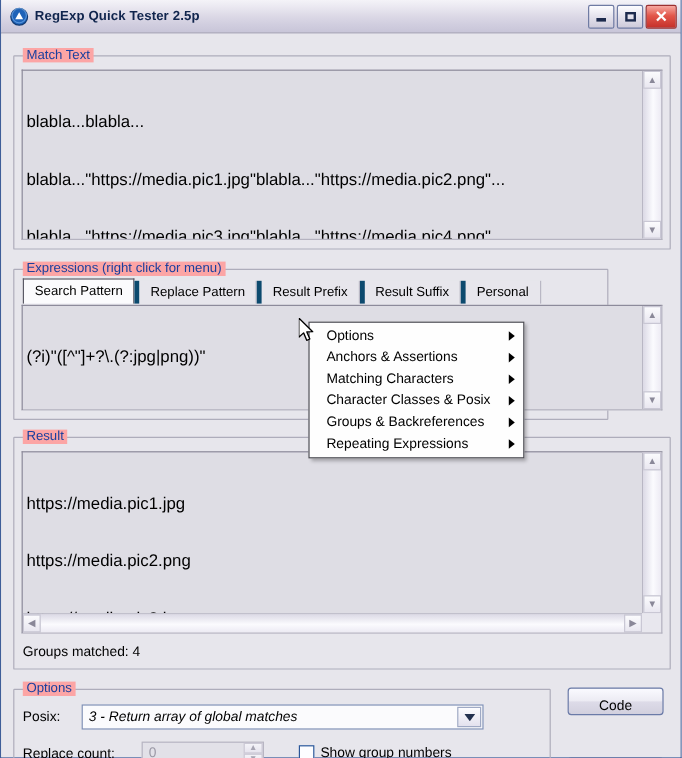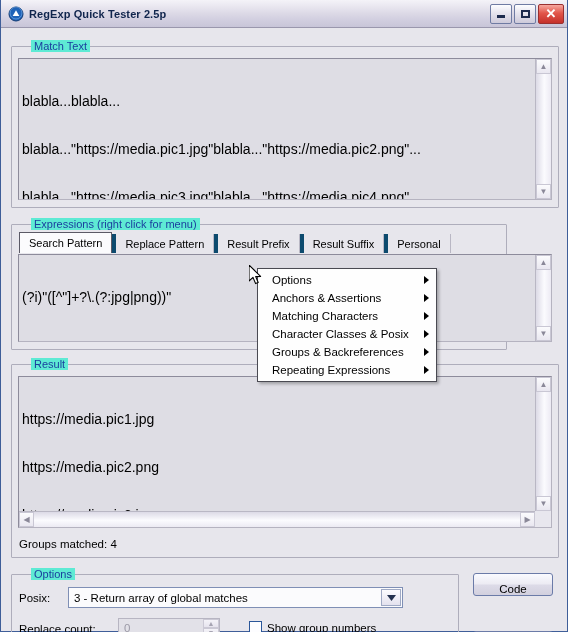"Match Text" .group > .legend { background: #5eead4 -> #fca5a5; margin-left: 12px -> none }
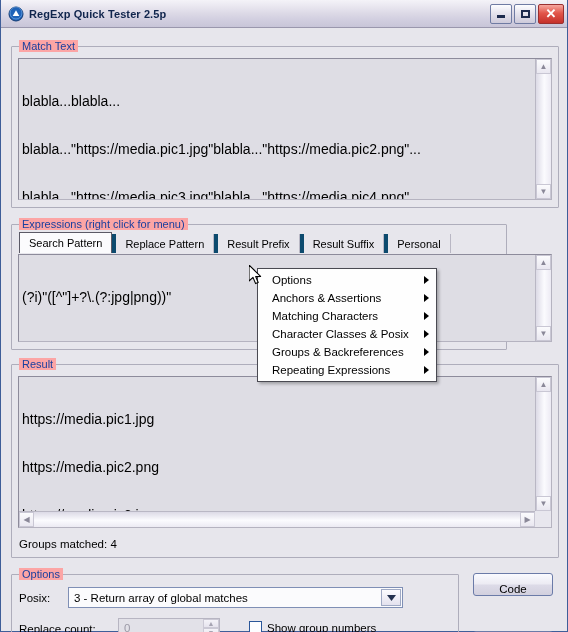"3 - Return array of" .combo { font-style: none -> italic }
